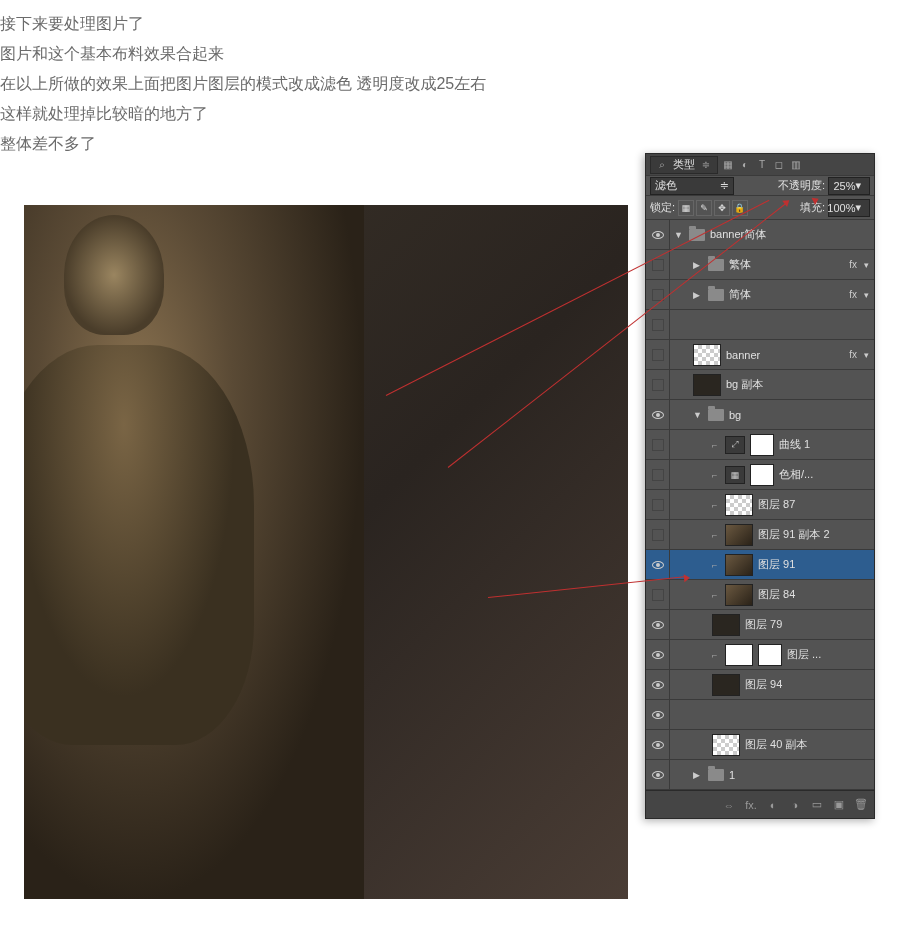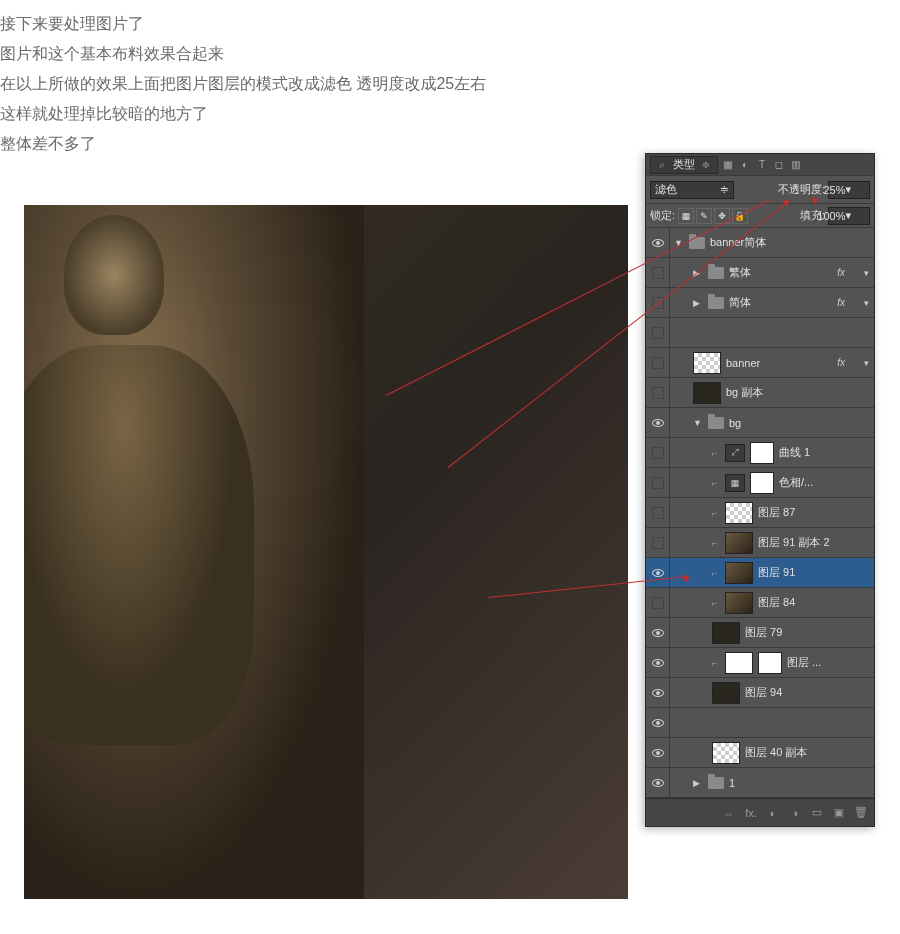"滤色" .blend-row { height: 28px -> 20px }
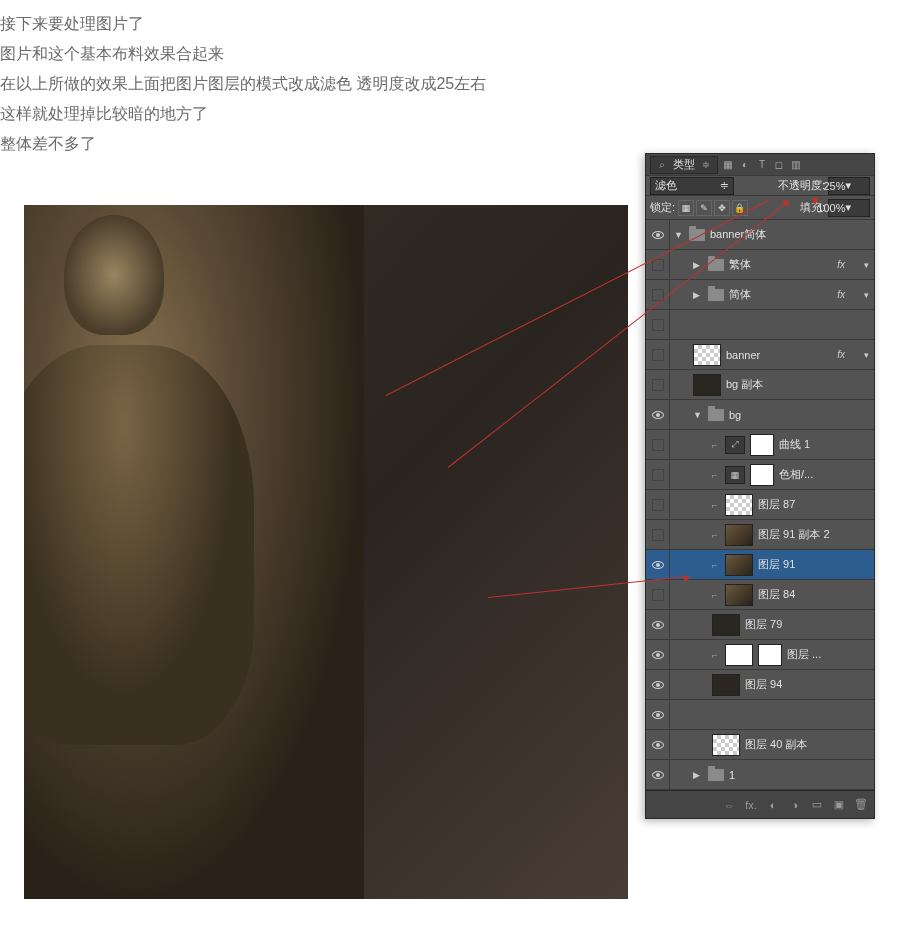"25%" .pct-box { padding: 0 18px -> 0 8px }
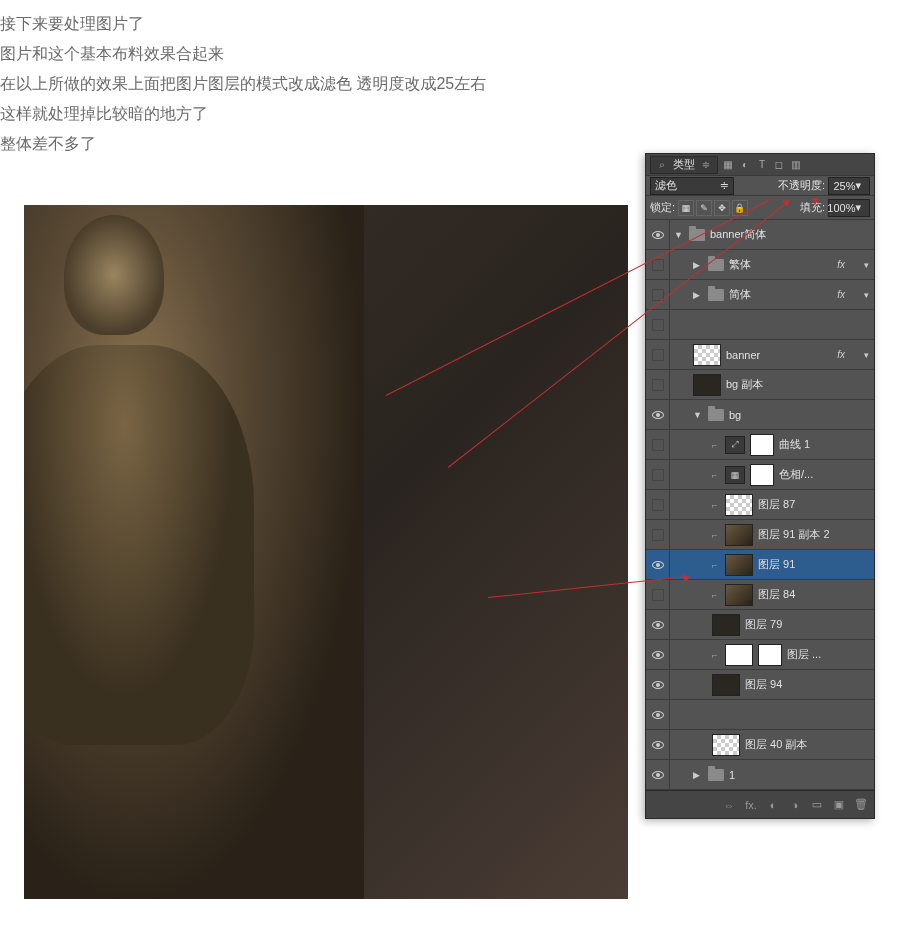"fx" .fx-label { font-style: italic -> none; margin-right: 14px -> 2px }
